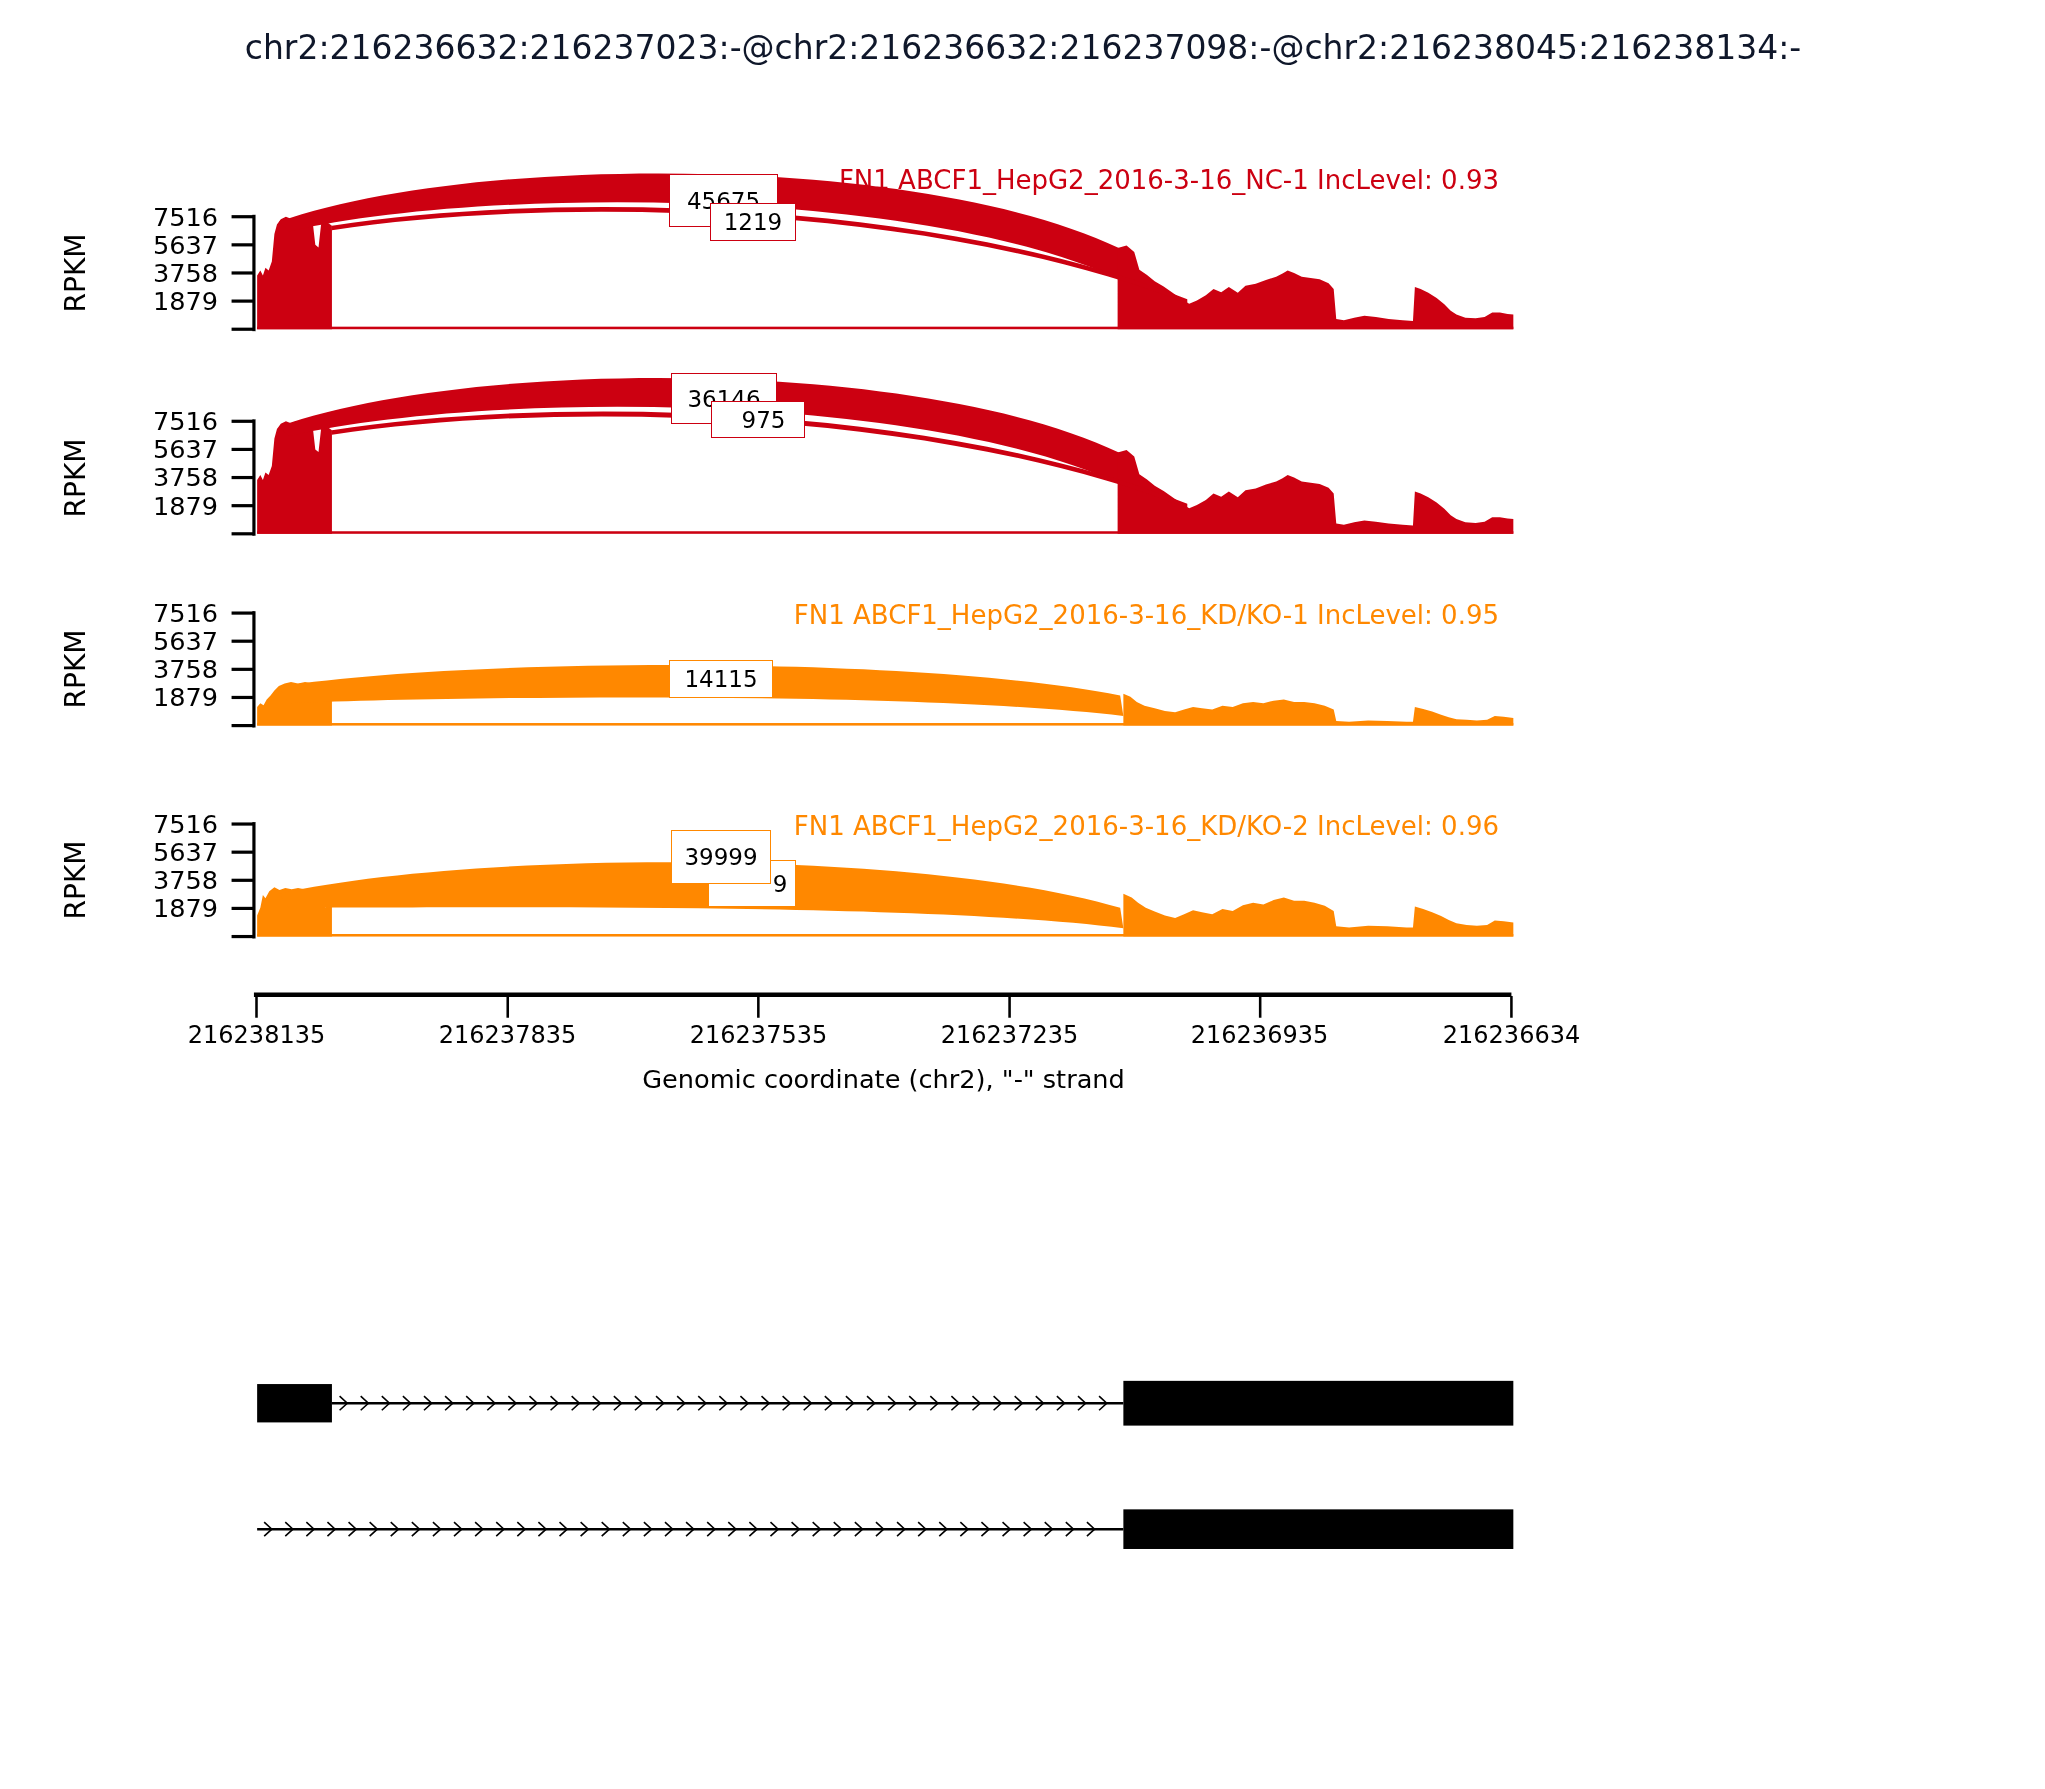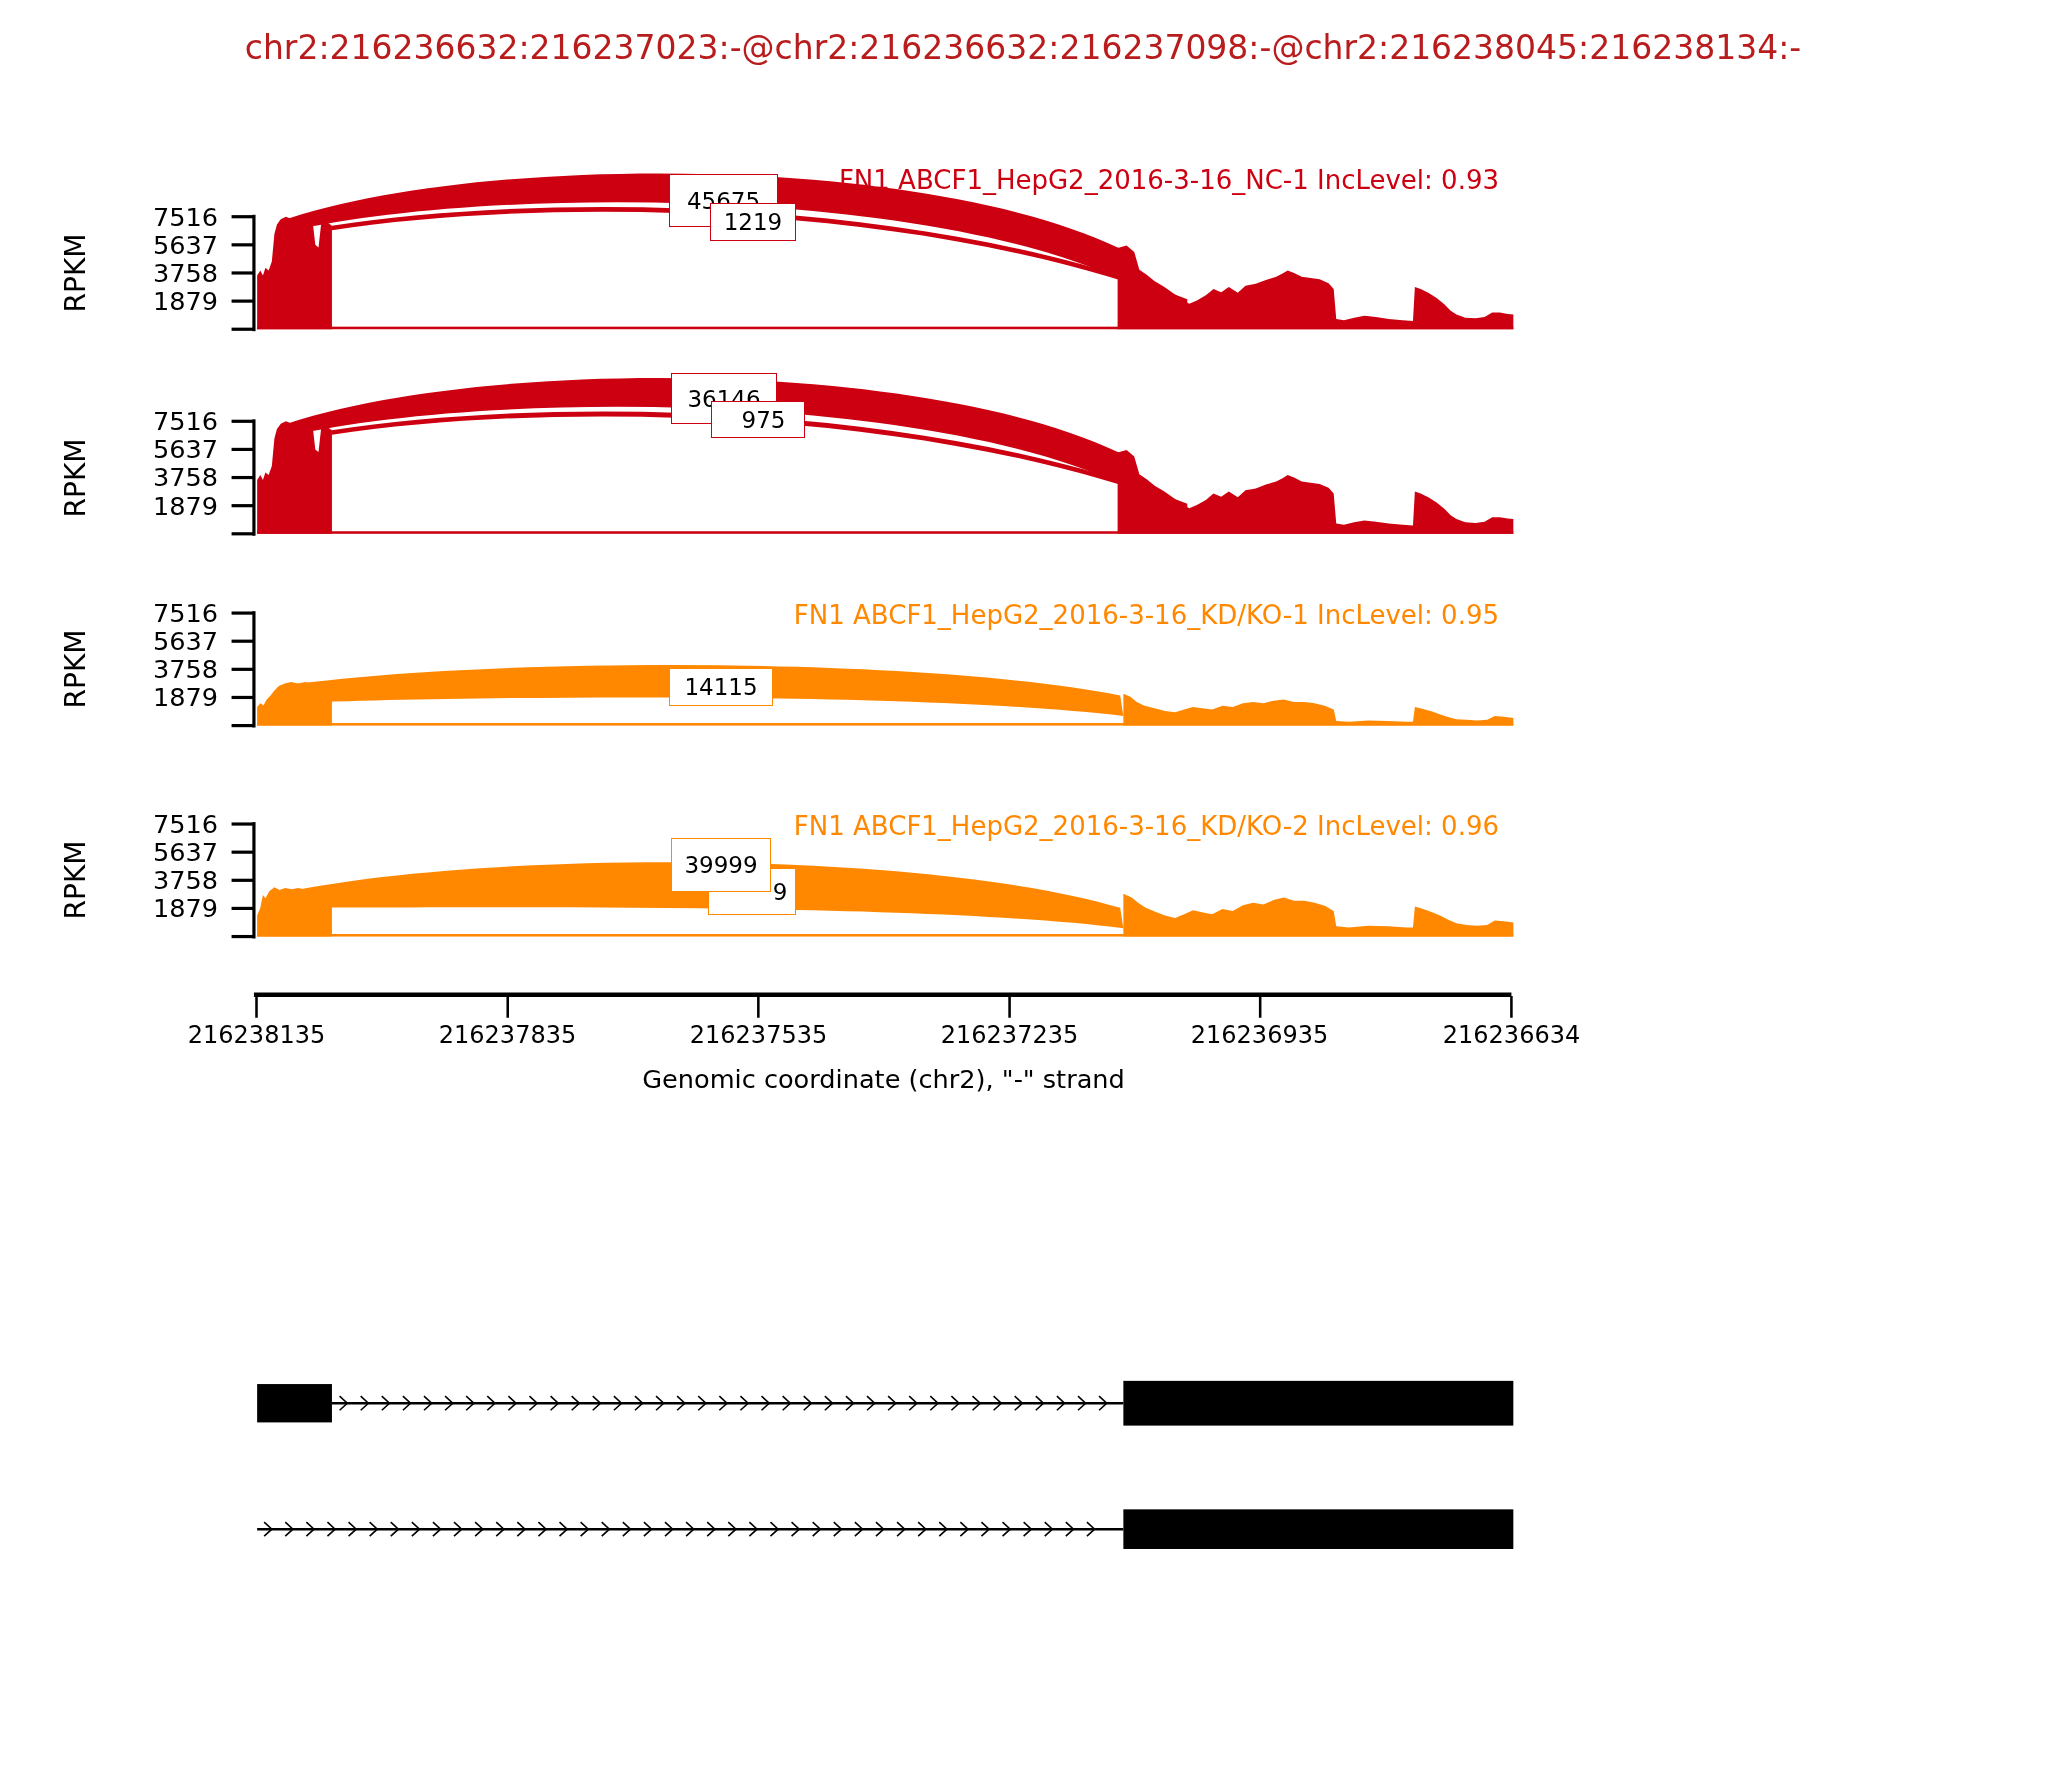"chr2:216236632:216237023:-@chr2:21623663" .title { color: #b91c1c -> #0f172a }
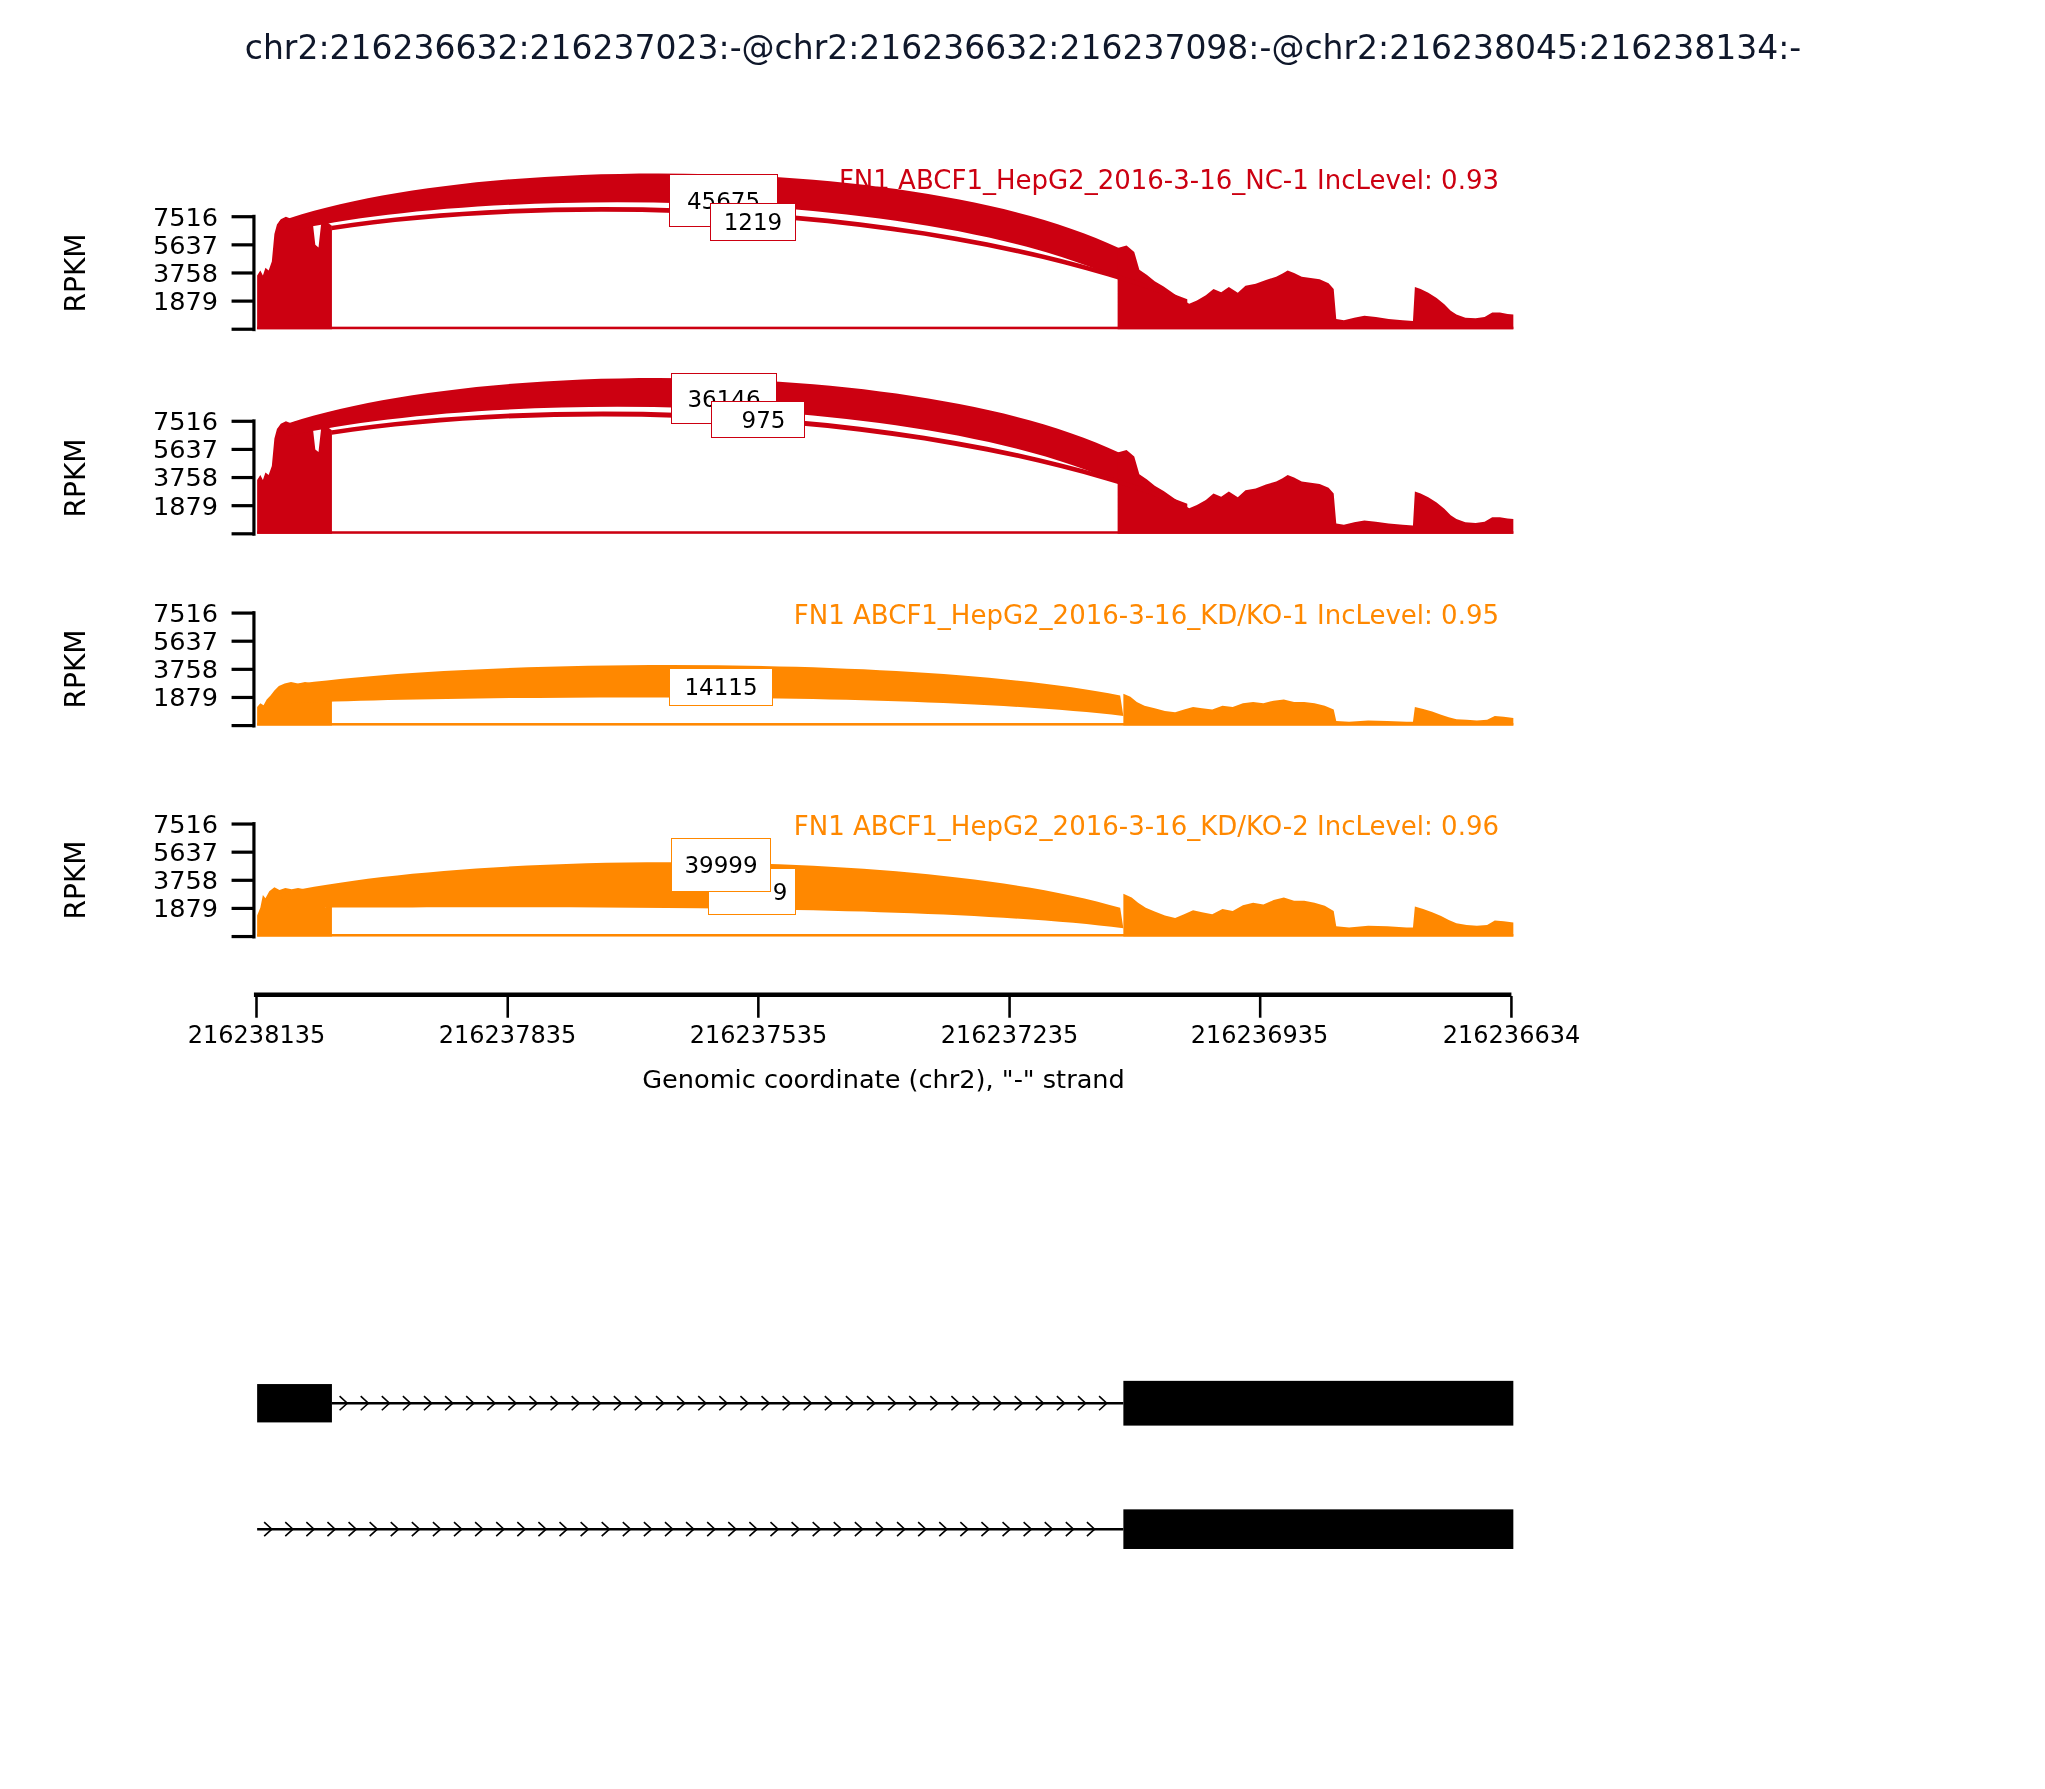"14115" .jbox.kdko { margin-top: 8px -> none }
